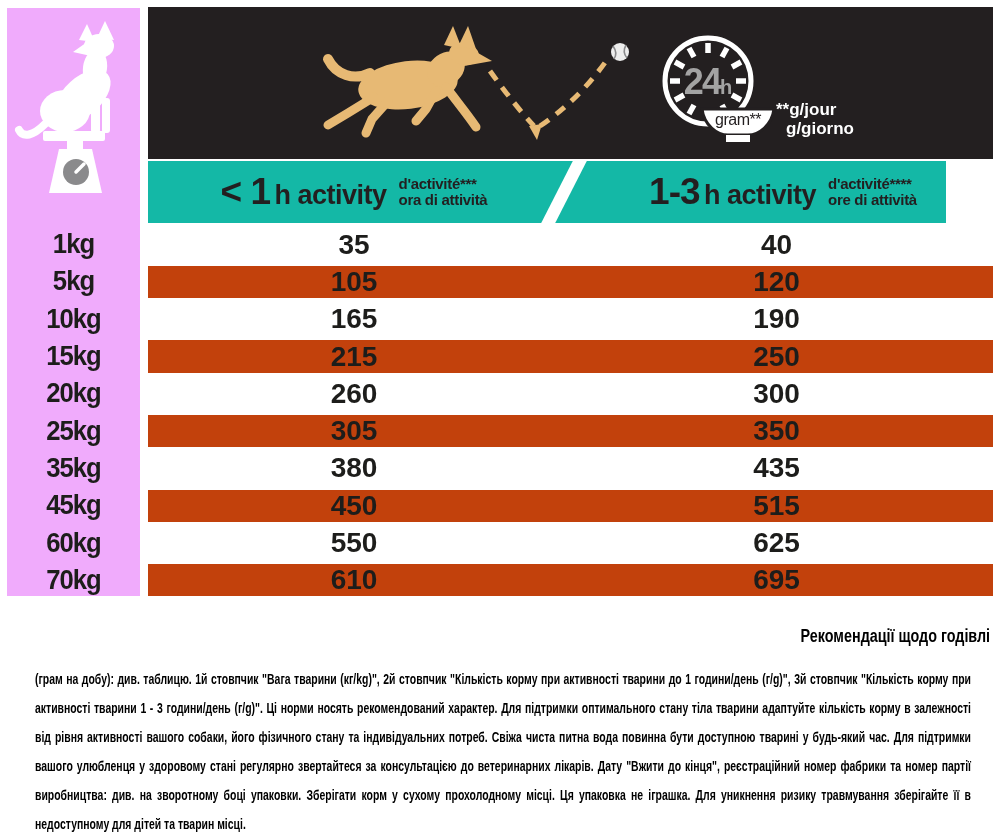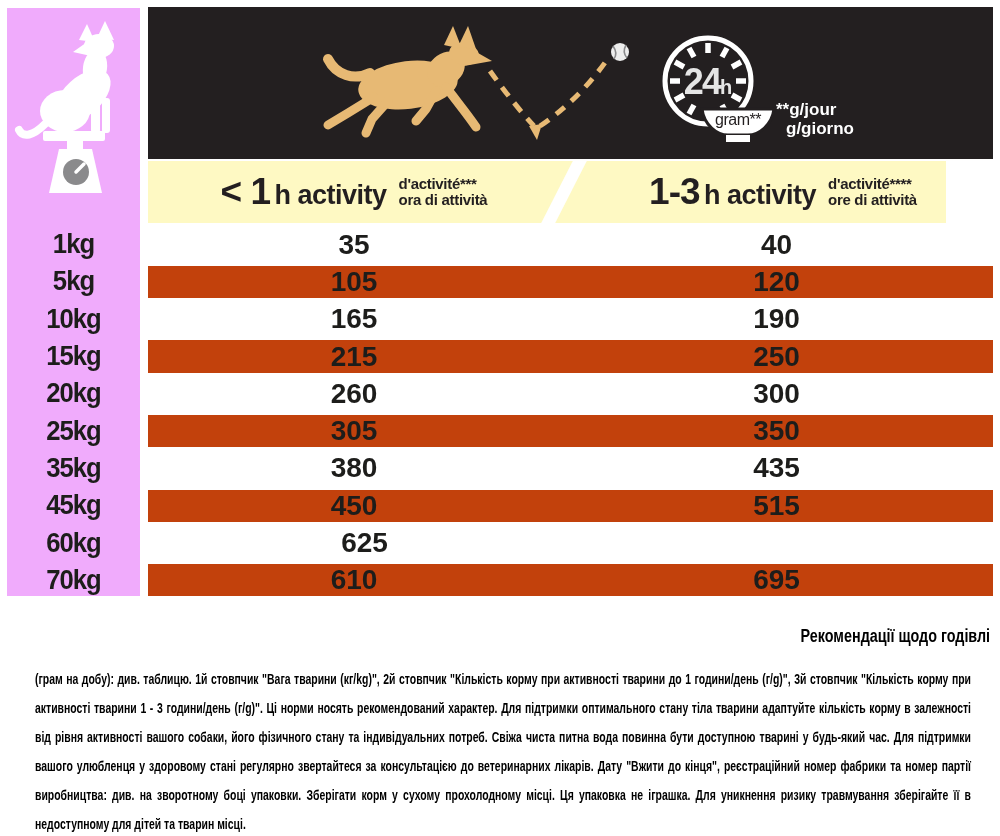"24h" .clock-text { color: #e5e5e5 -> #a3a3a3 }
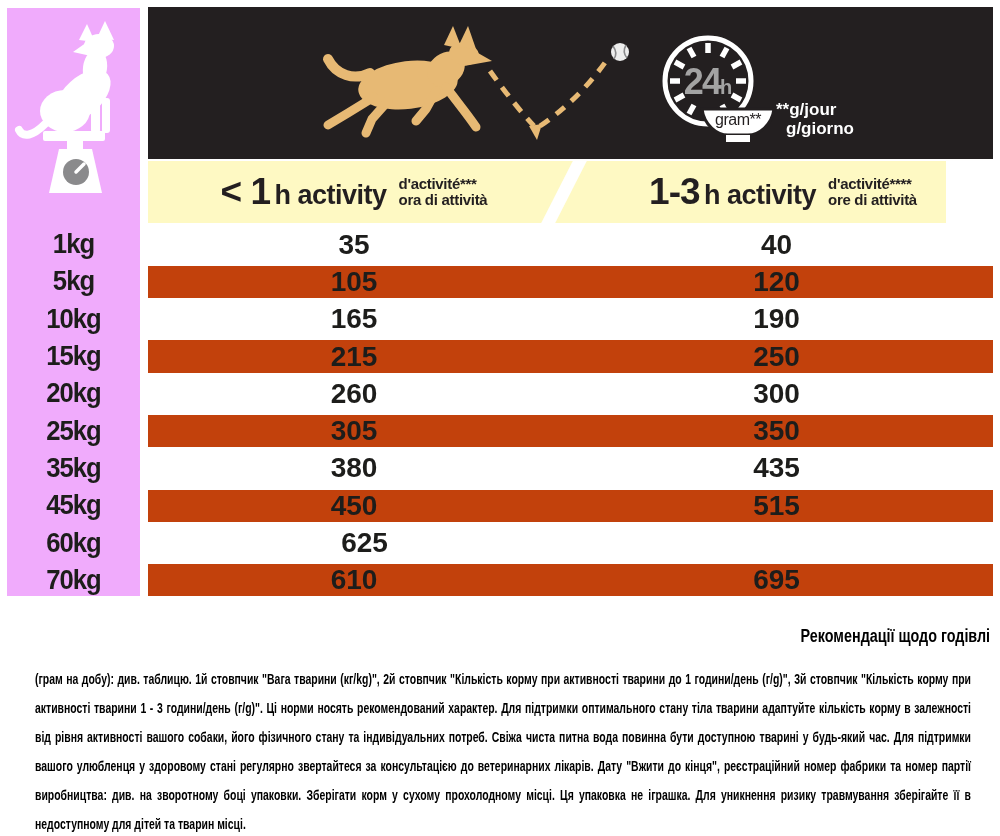"< 1 h activity" .thead { background: #fef9c3 -> #14b8a6 }
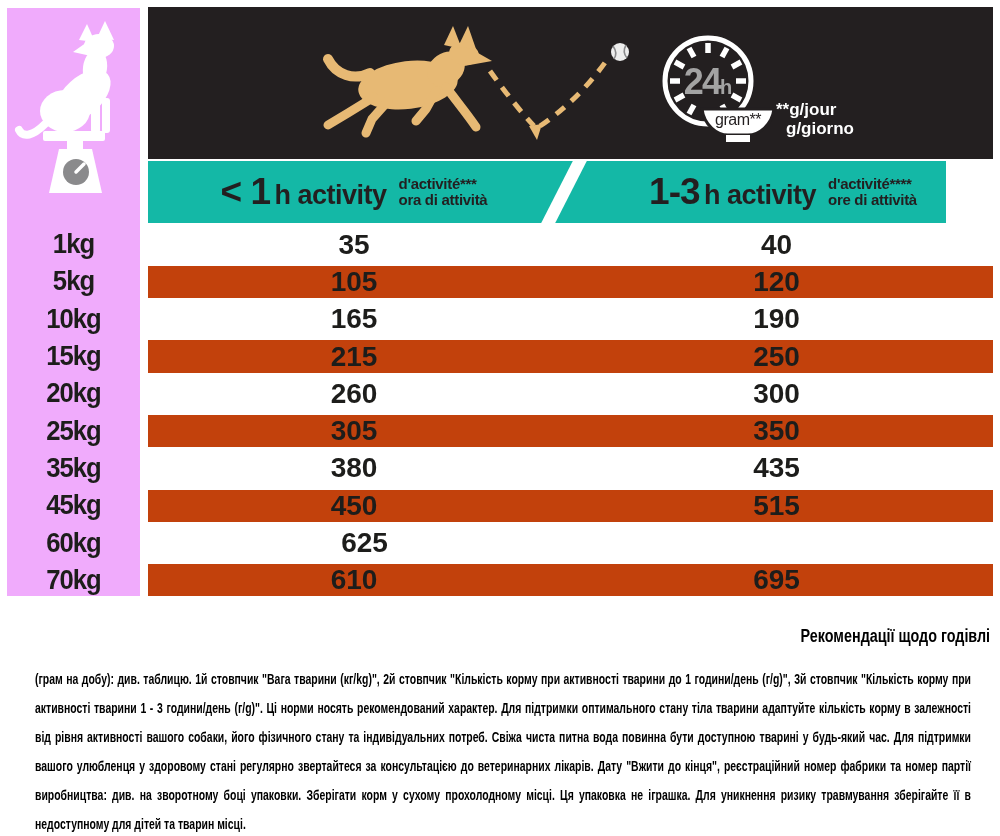"550" div.cell { html: none -> <div>550</div> }
